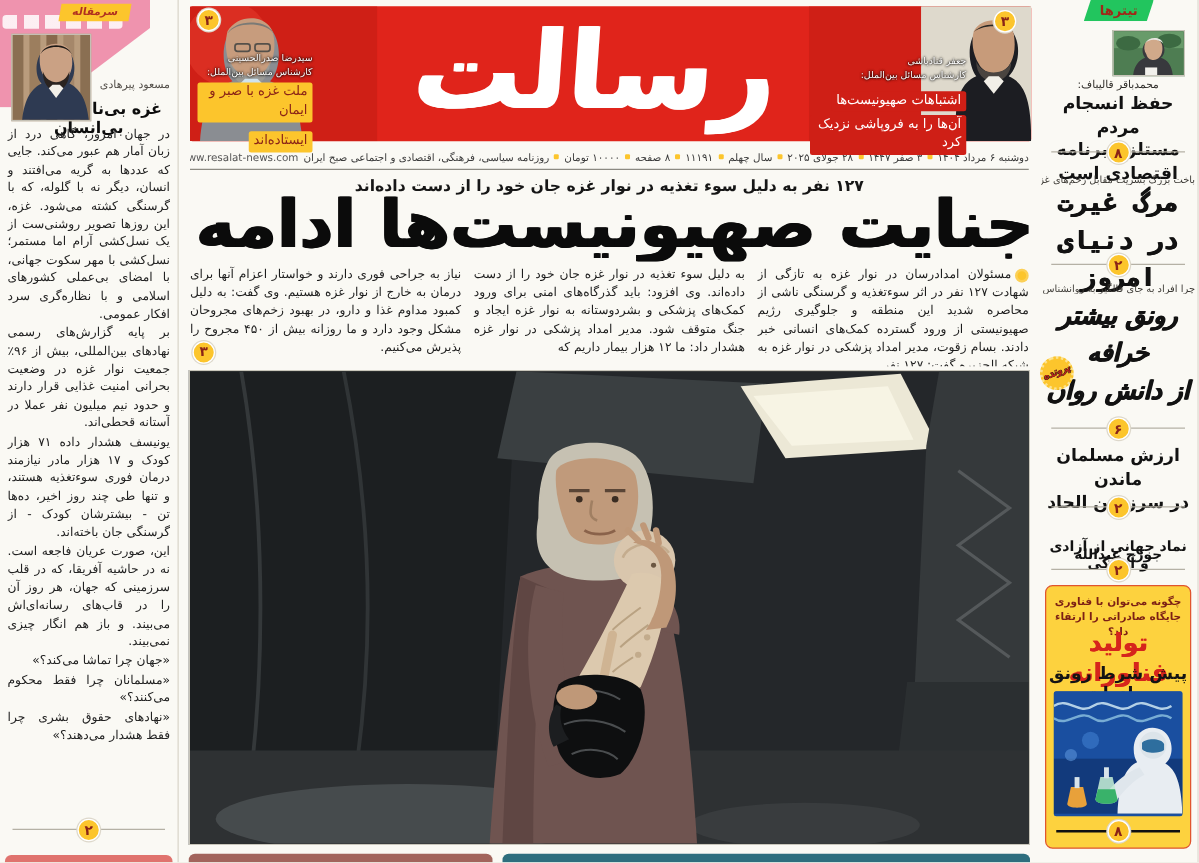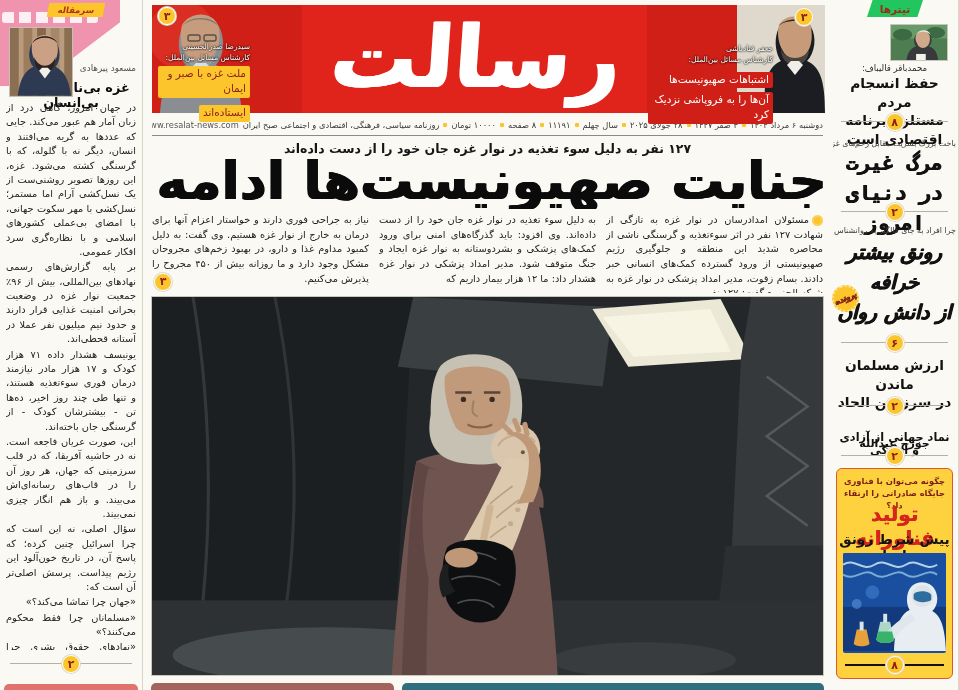"سؤال اصلی، نه این است" p { html: <p>سؤال اصلی، نه این است که چرا اسرائیل چنین کرده؛ که پاسخ آن، در تاریخ خون‌آلود این رژیم پیداست. پرسش اصلی‌تر آن است که:</p> -> none }
